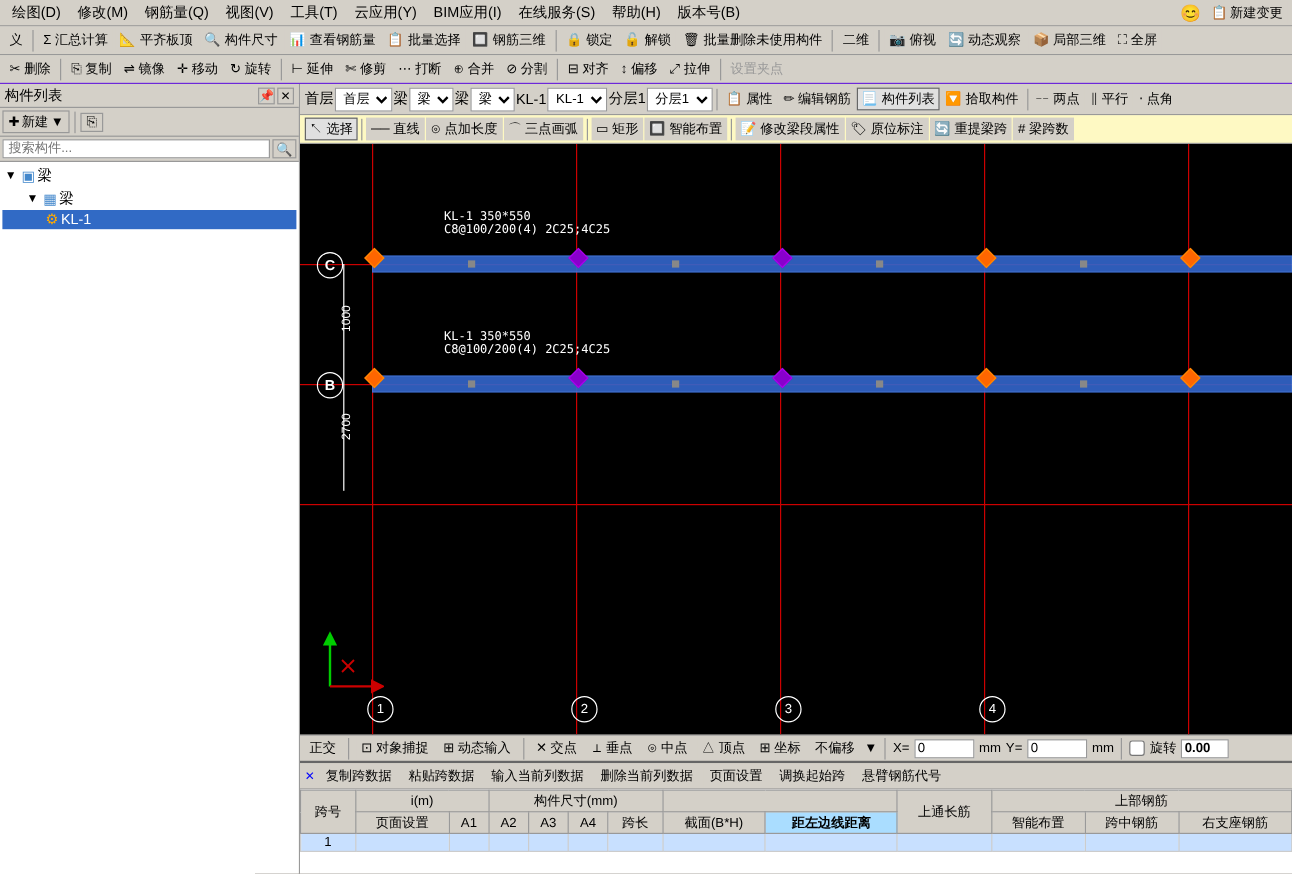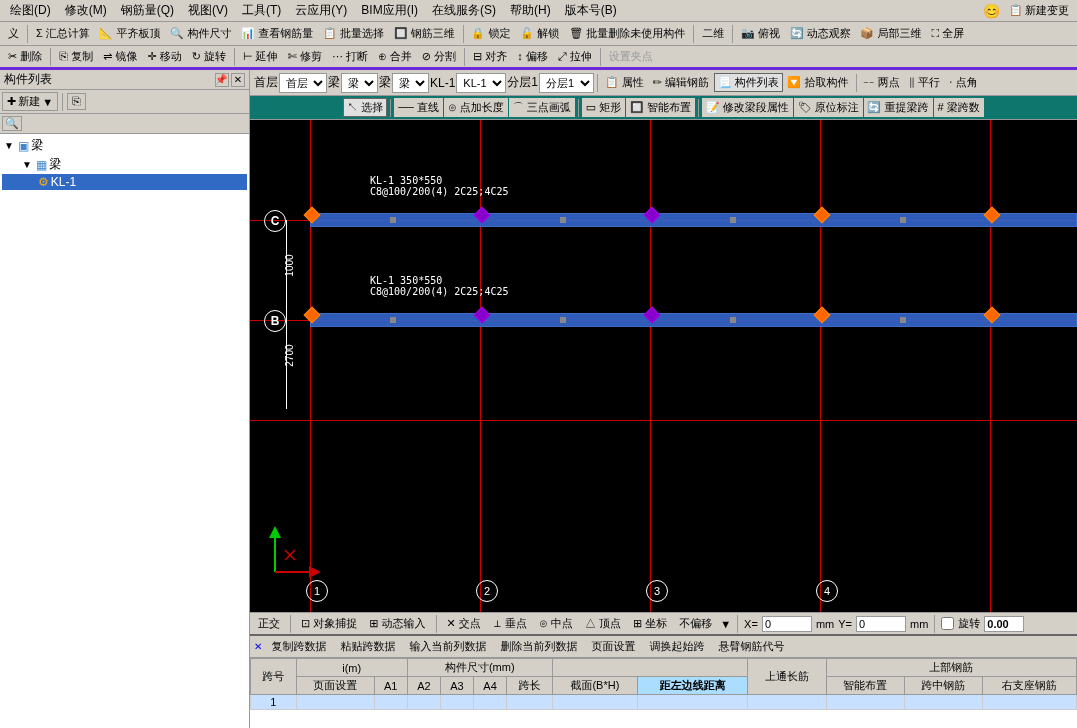"✂ 删除" .toolbar { border-bottom: 3px solid #6d28d9 -> 1px solid #6d28d9 }
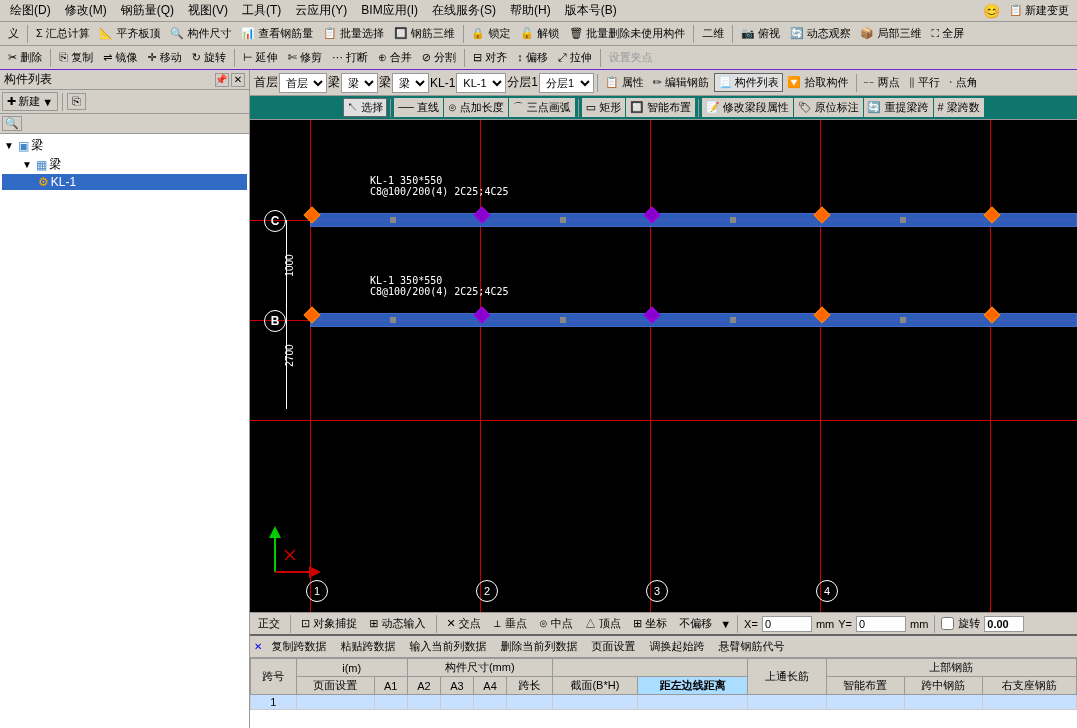"↖ 选择" .sec-toolbar { background: #0f766e -> #fef9c3; justify-content: center -> none }
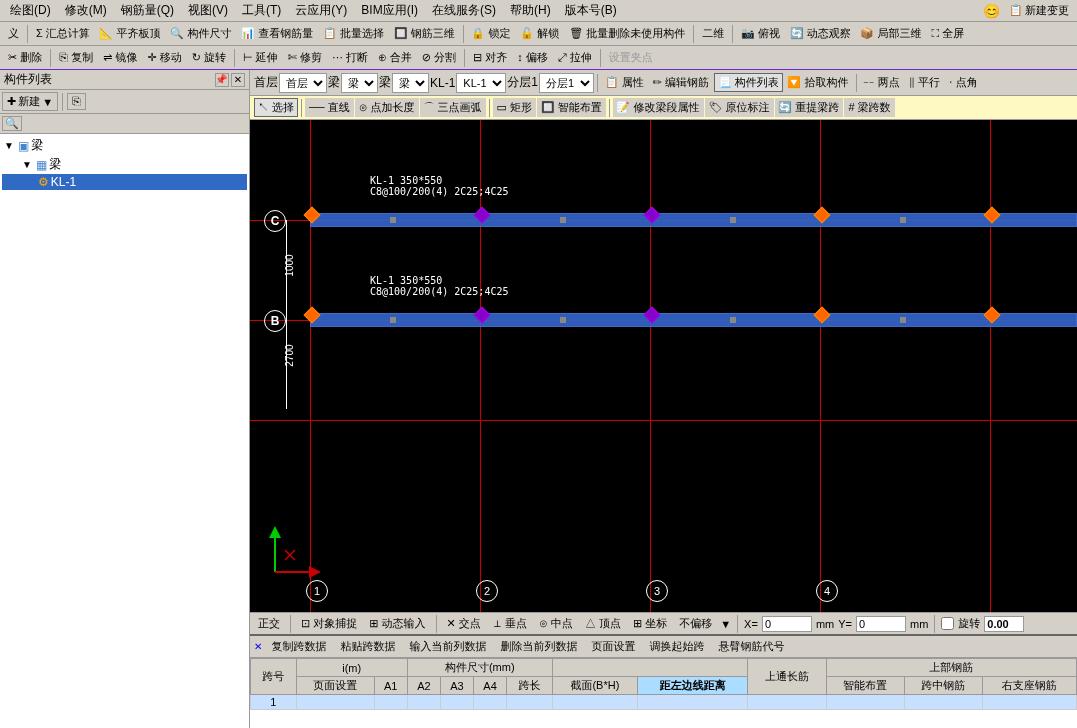"搜索构件..." input.search-input { html: none -> <input> }
